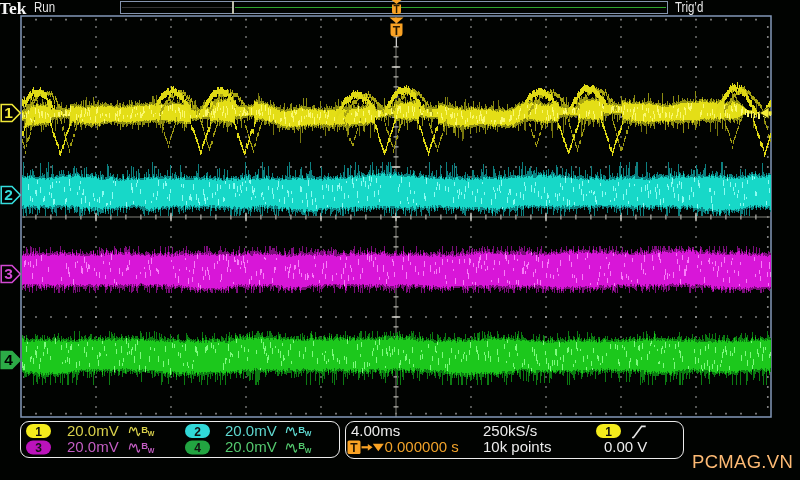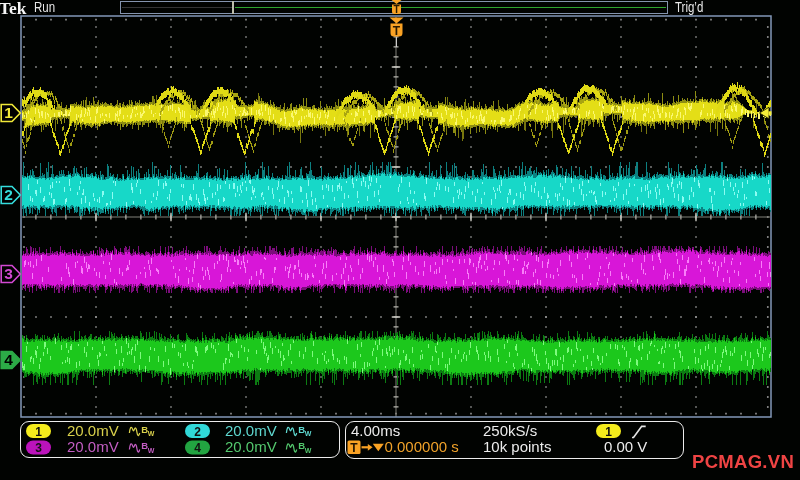"PCMAG.VN" div.abs { color: #ef4444 -> #fdba74; font-weight: bold -> normal }
